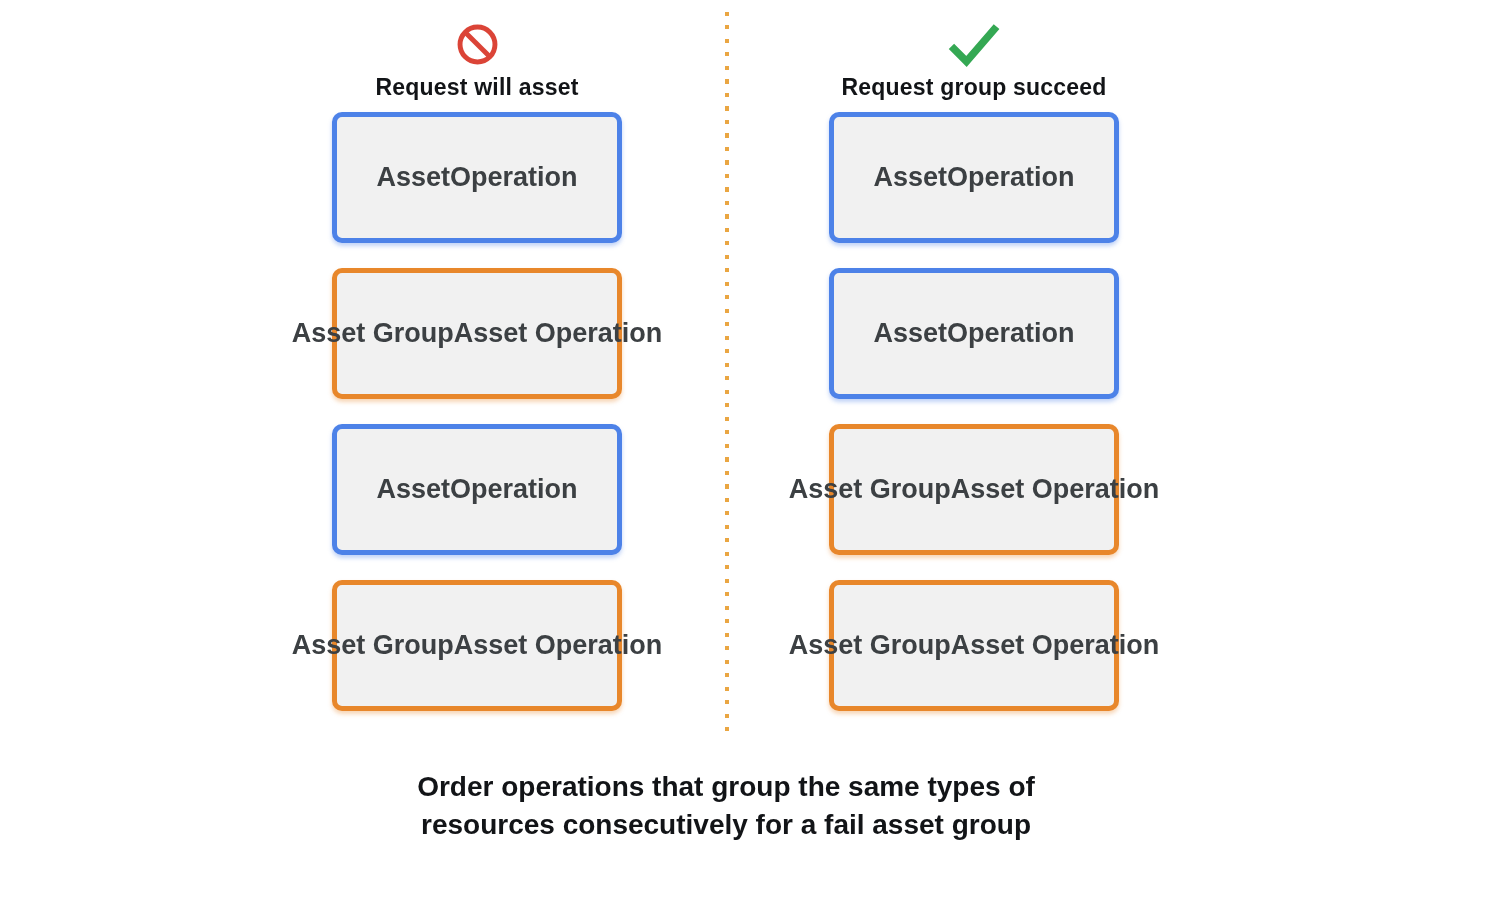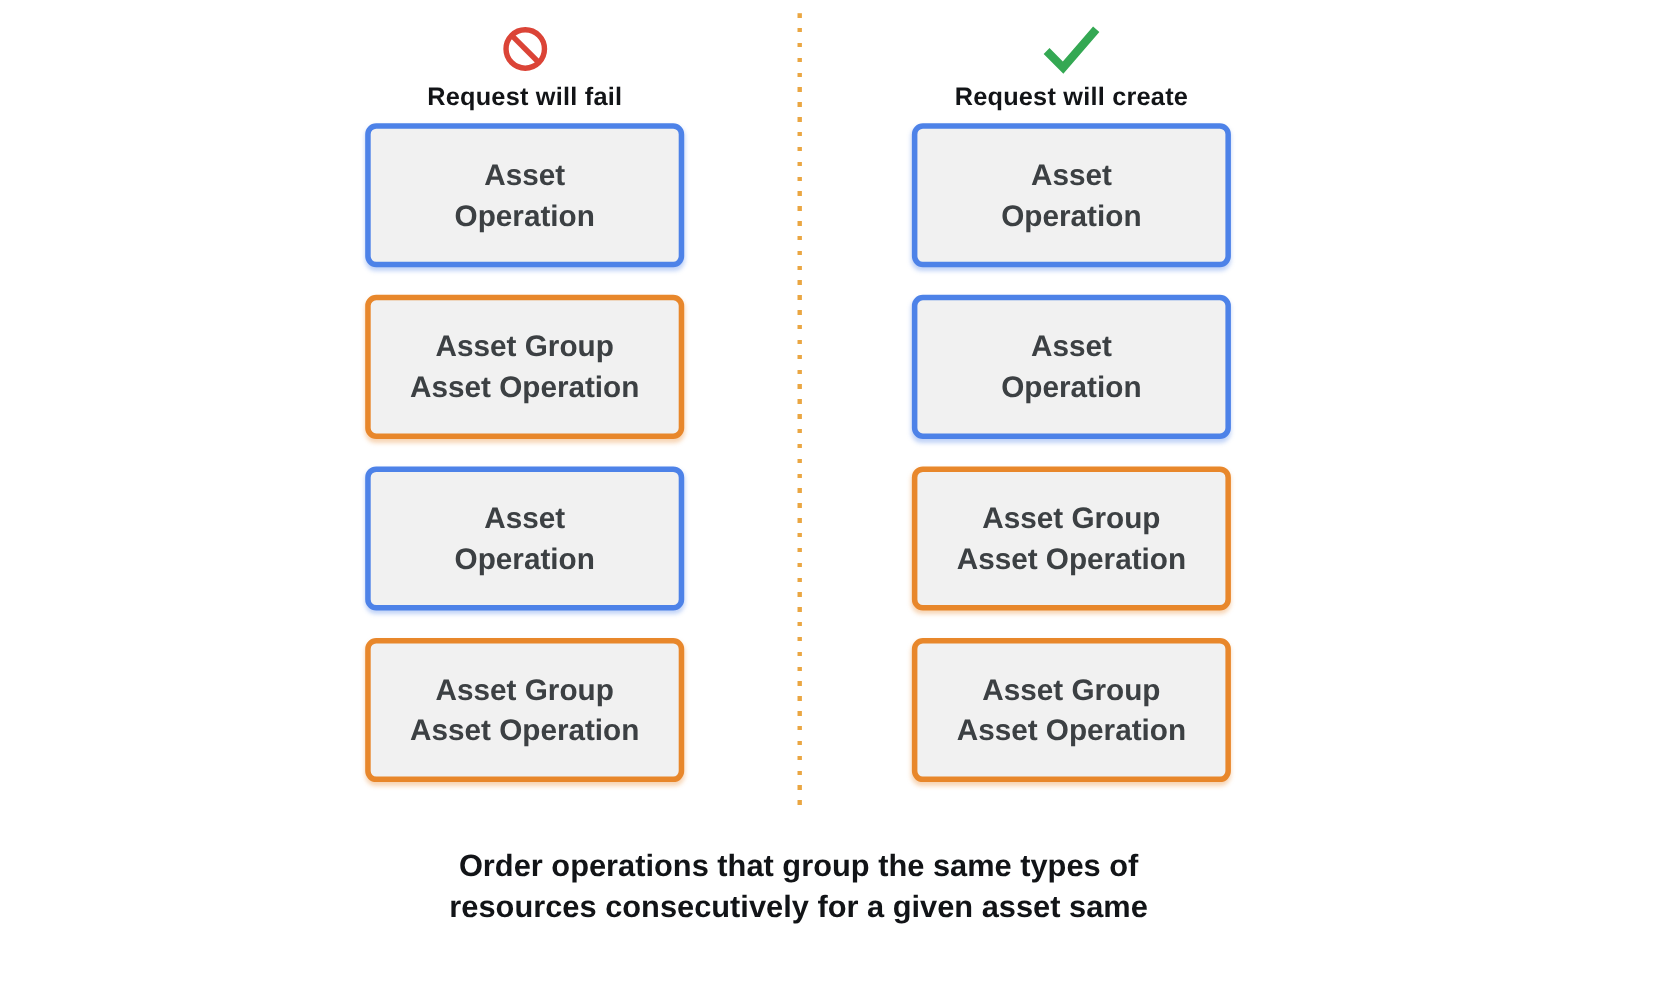"Request will fail" div.col-label { text: fail -> asset }
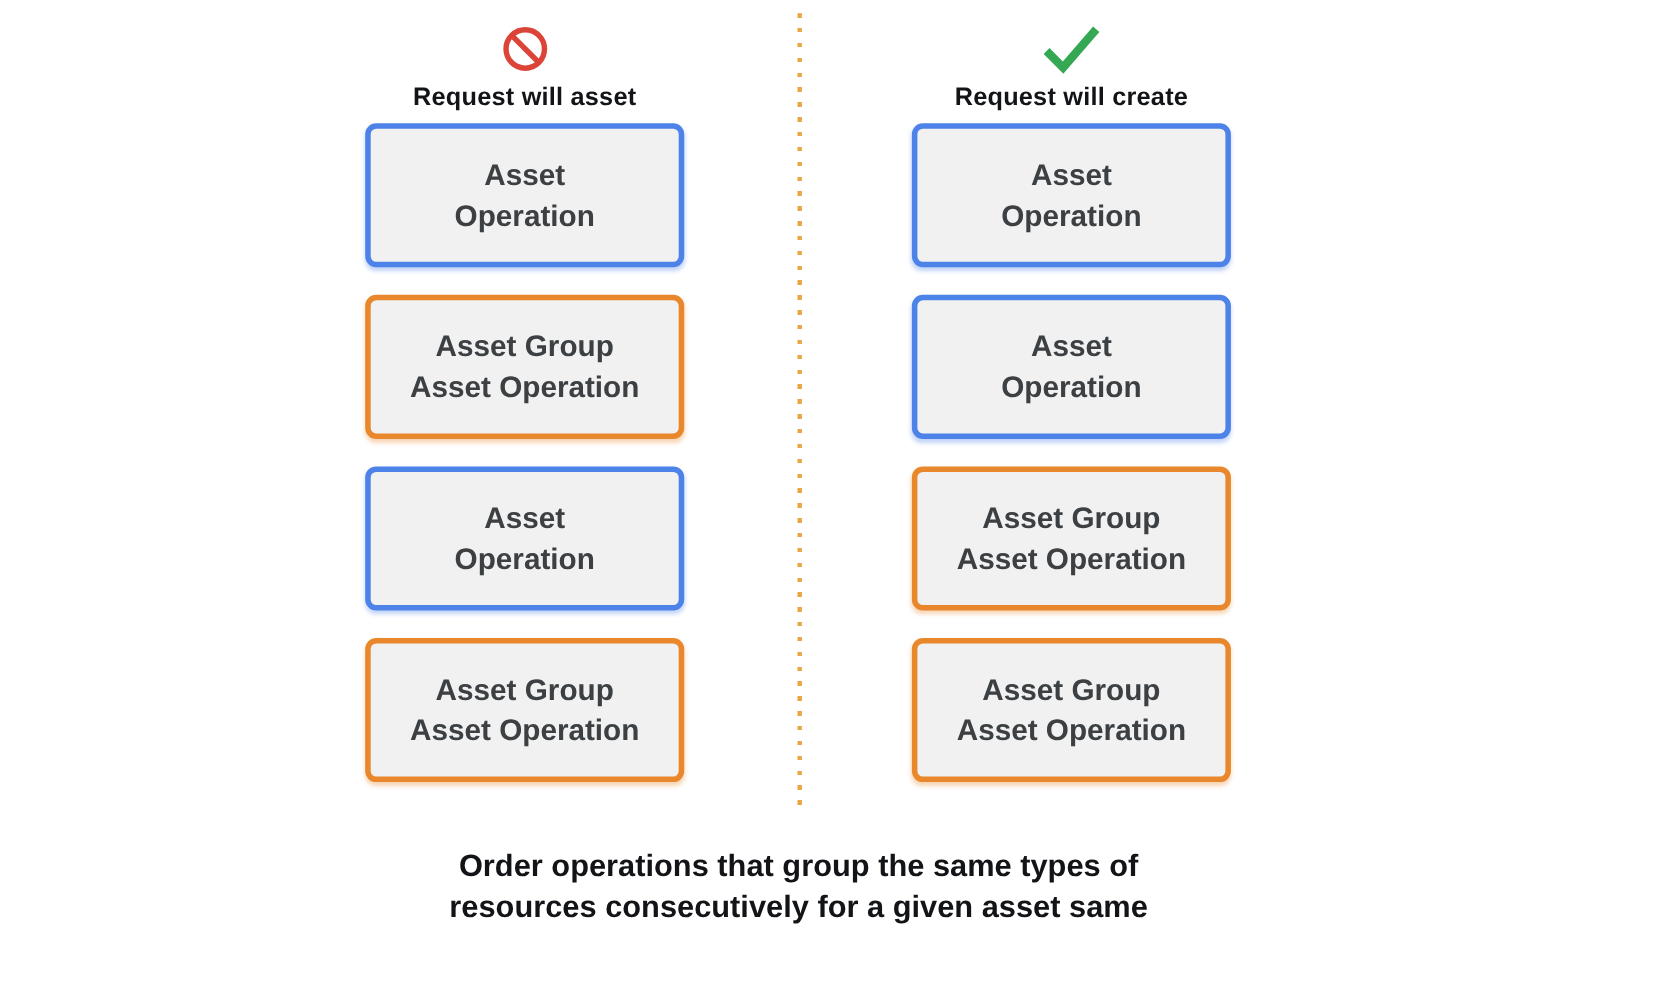"Request will create" div.col-label { text: will create -> group succeed }
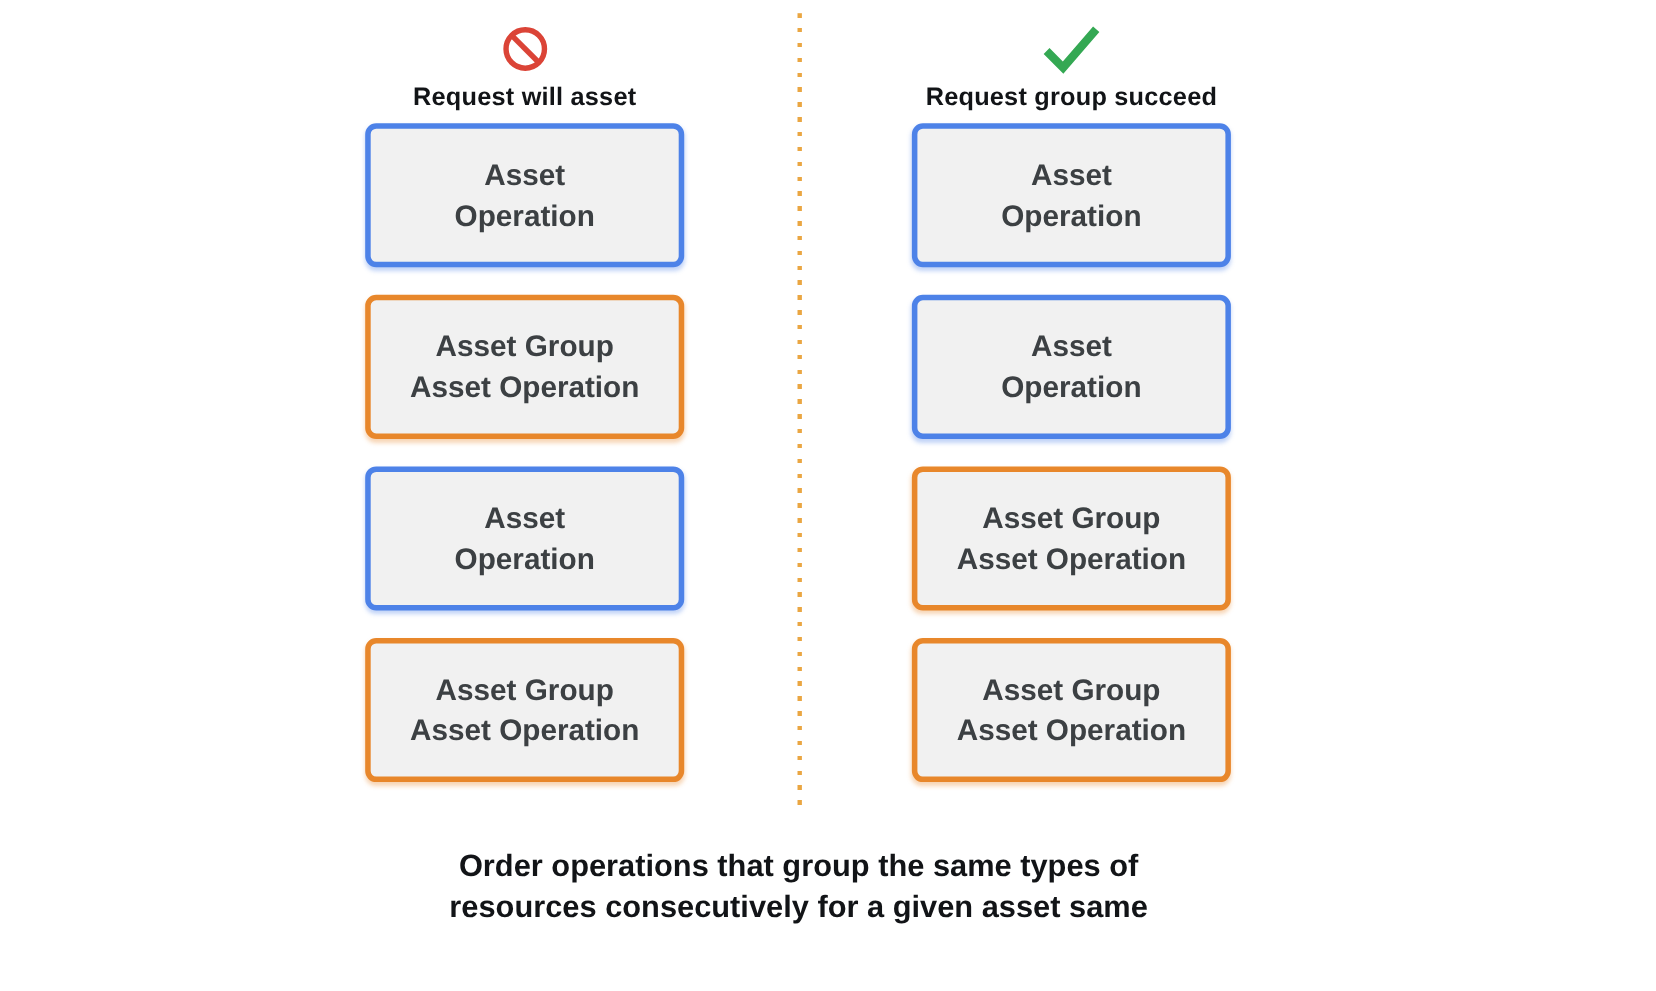"Asset" .box { flex-direction: column -> none }
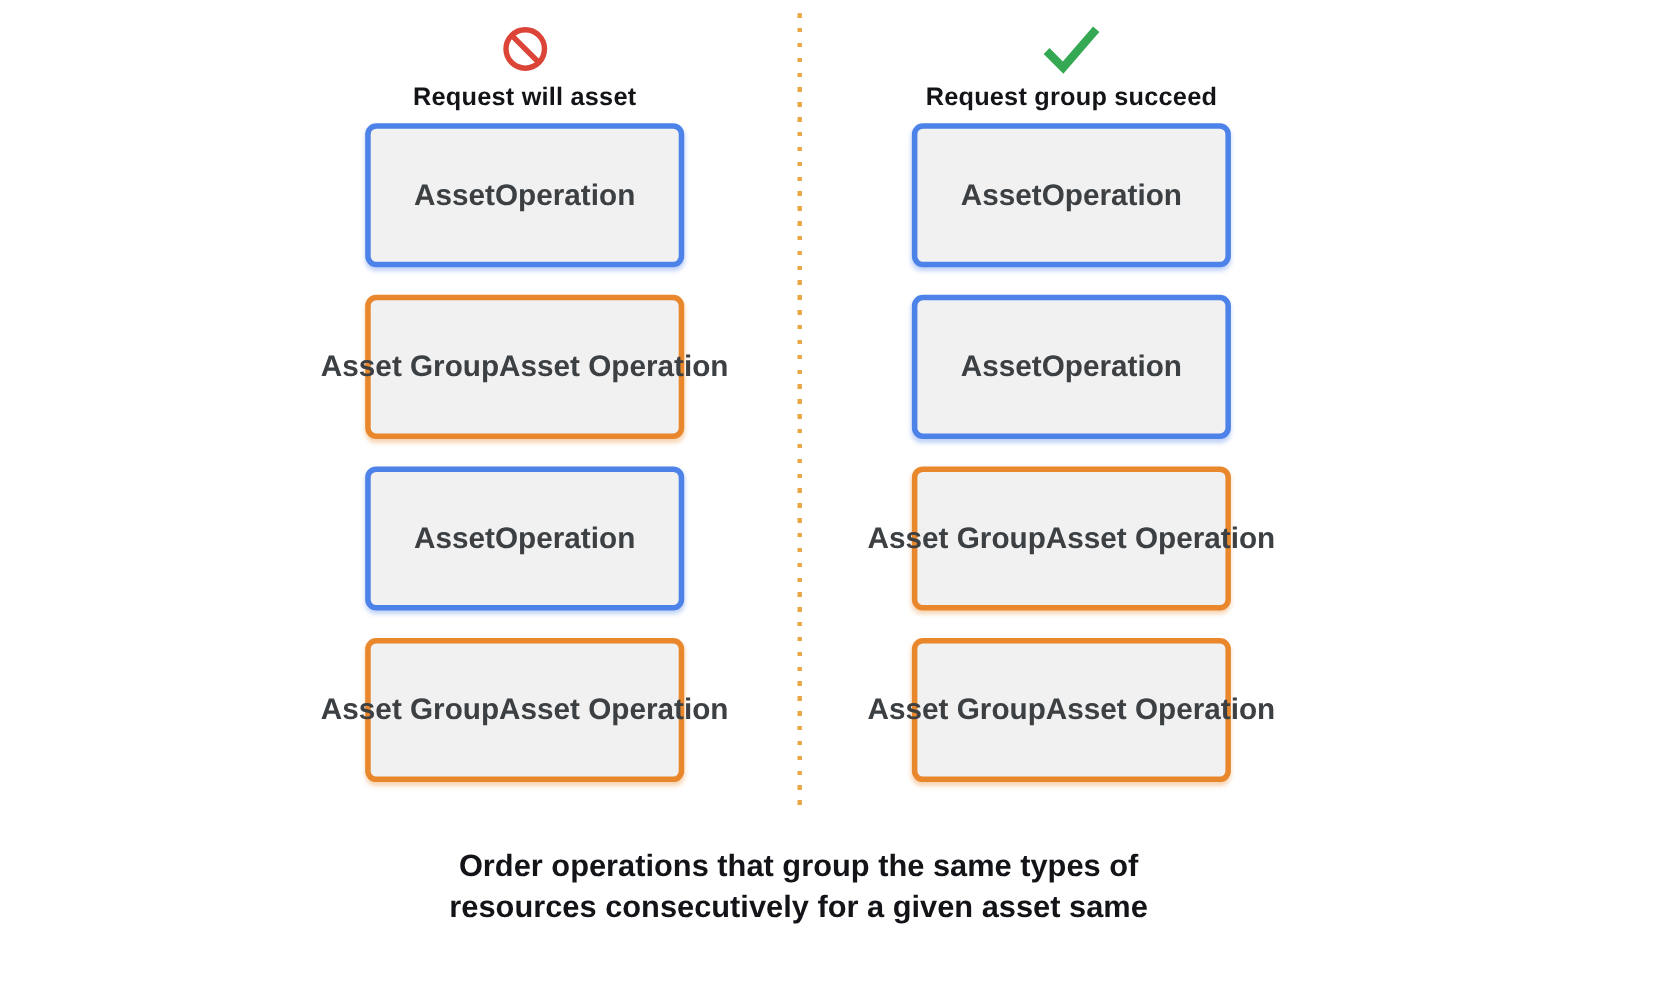"resources consecutively for a given" div { text: given asset same -> fail asset group }
